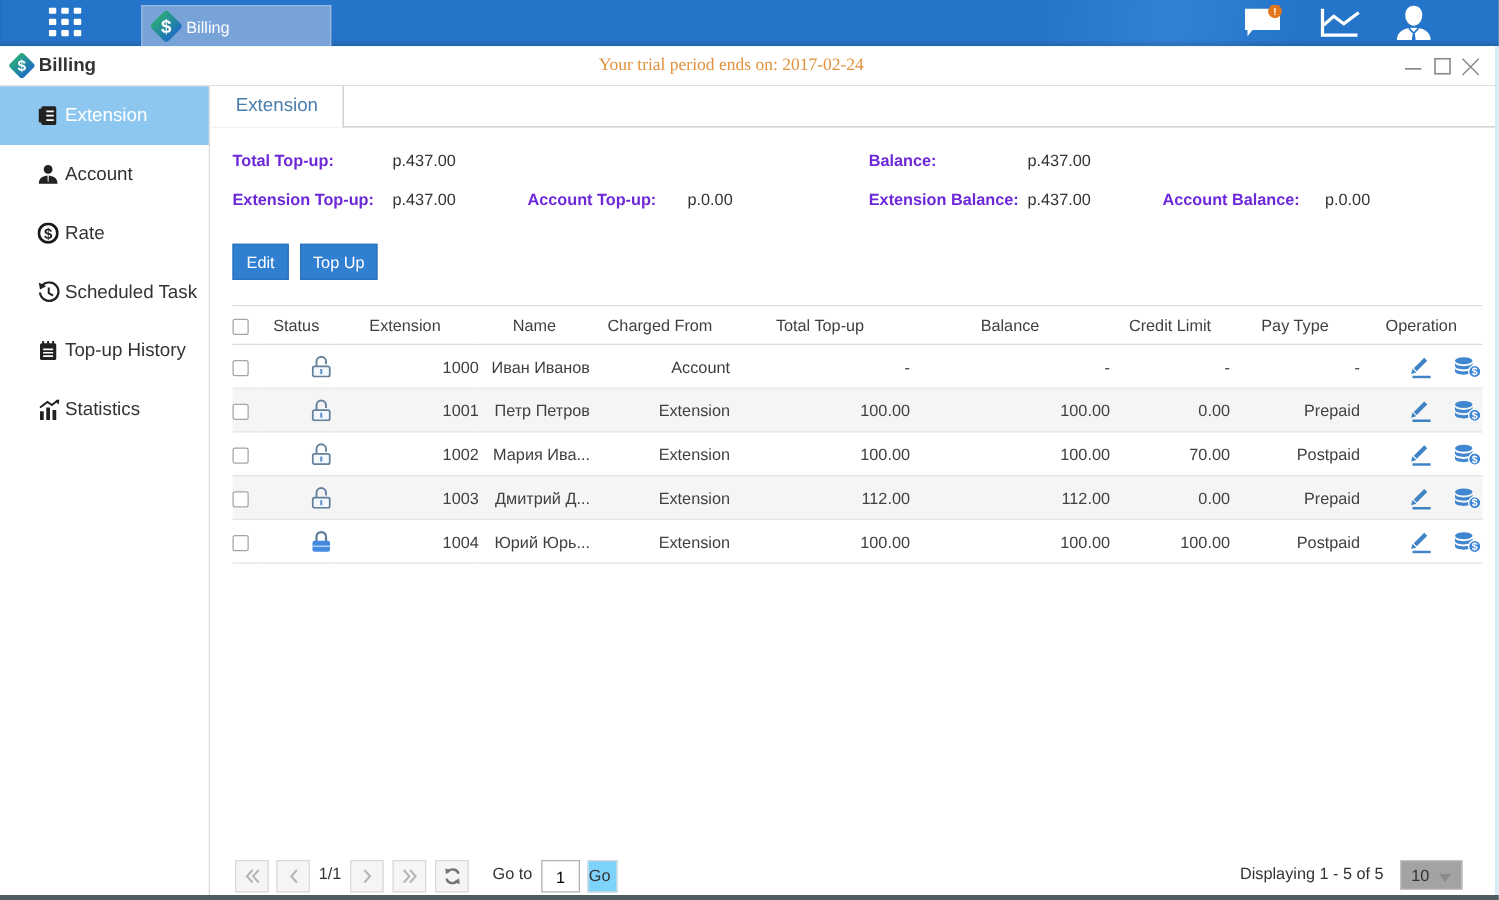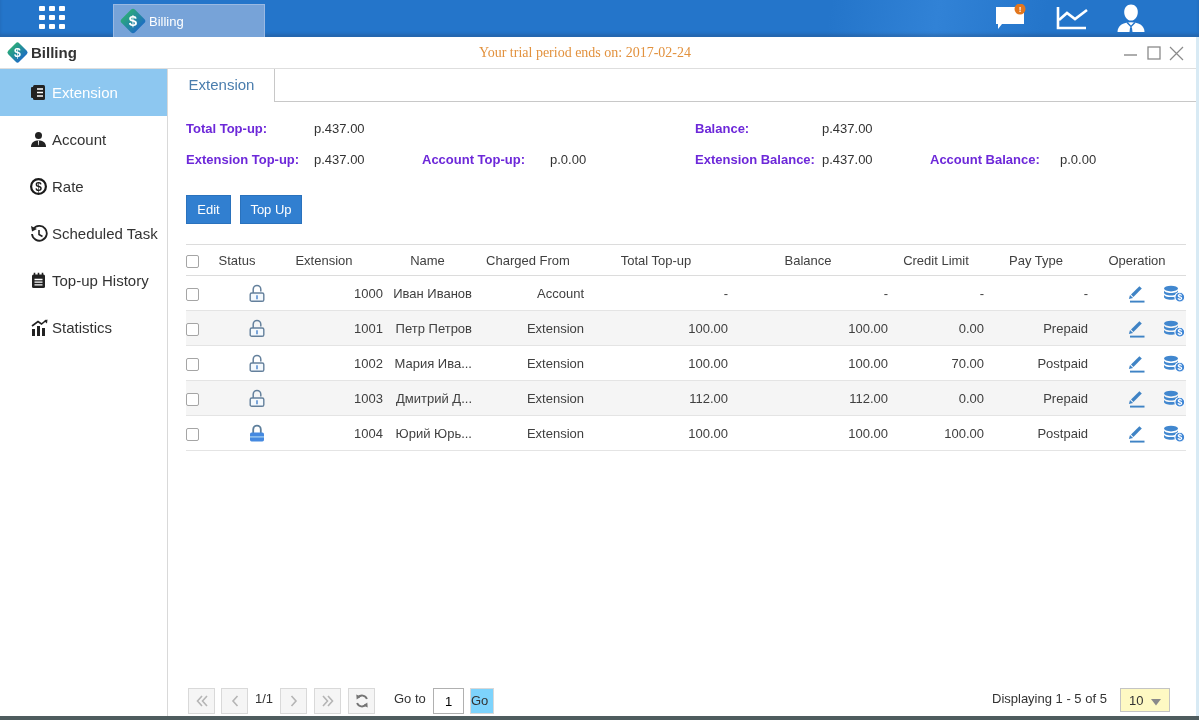"10" #pagesel { background: #fef9c3 -> #a3a3a3 }
